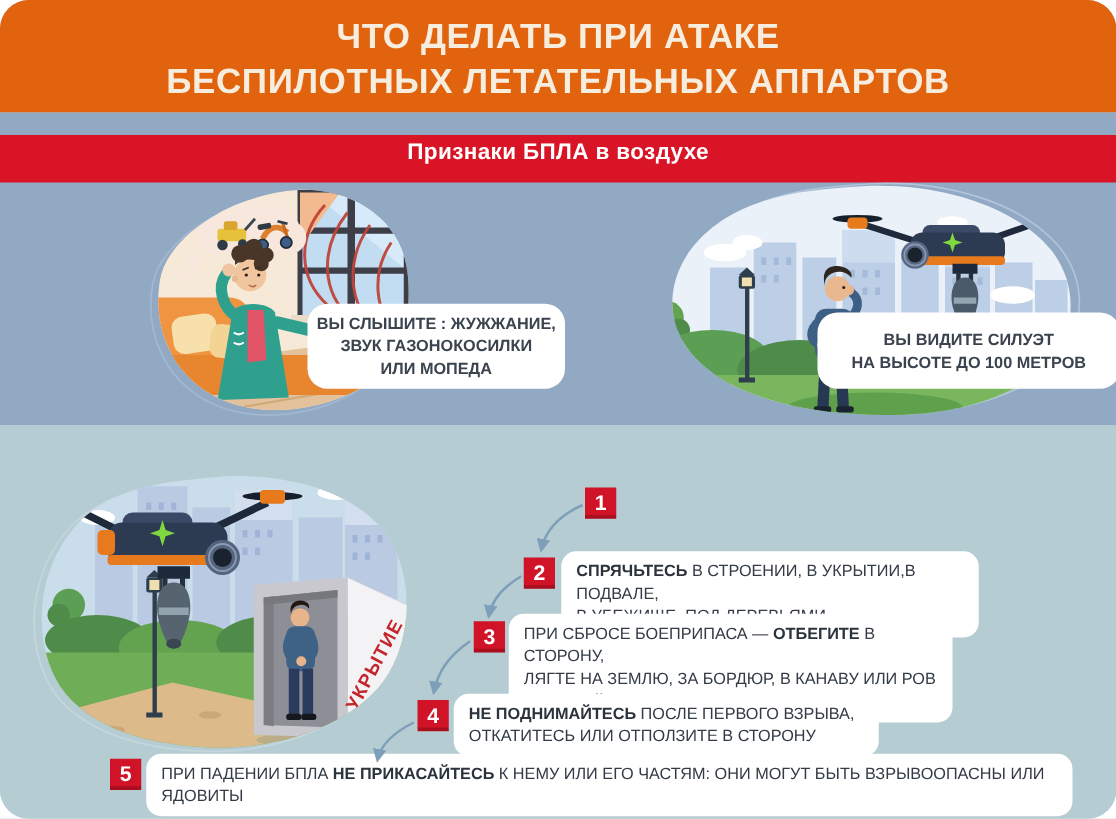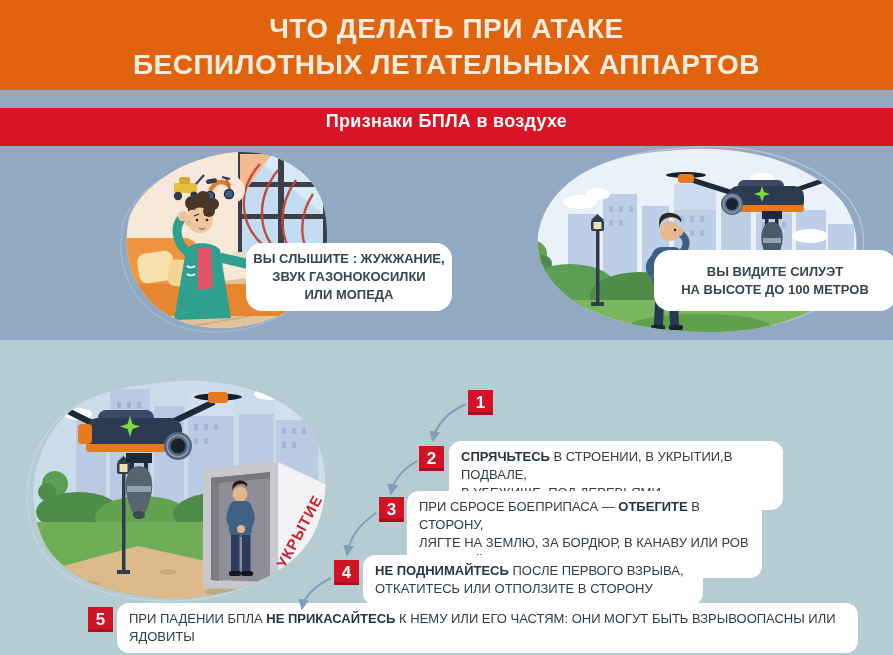"ЧТО ДЕЛАТЬ ПРИ АТАКЕ" .page { border-radius: none -> 23px }
